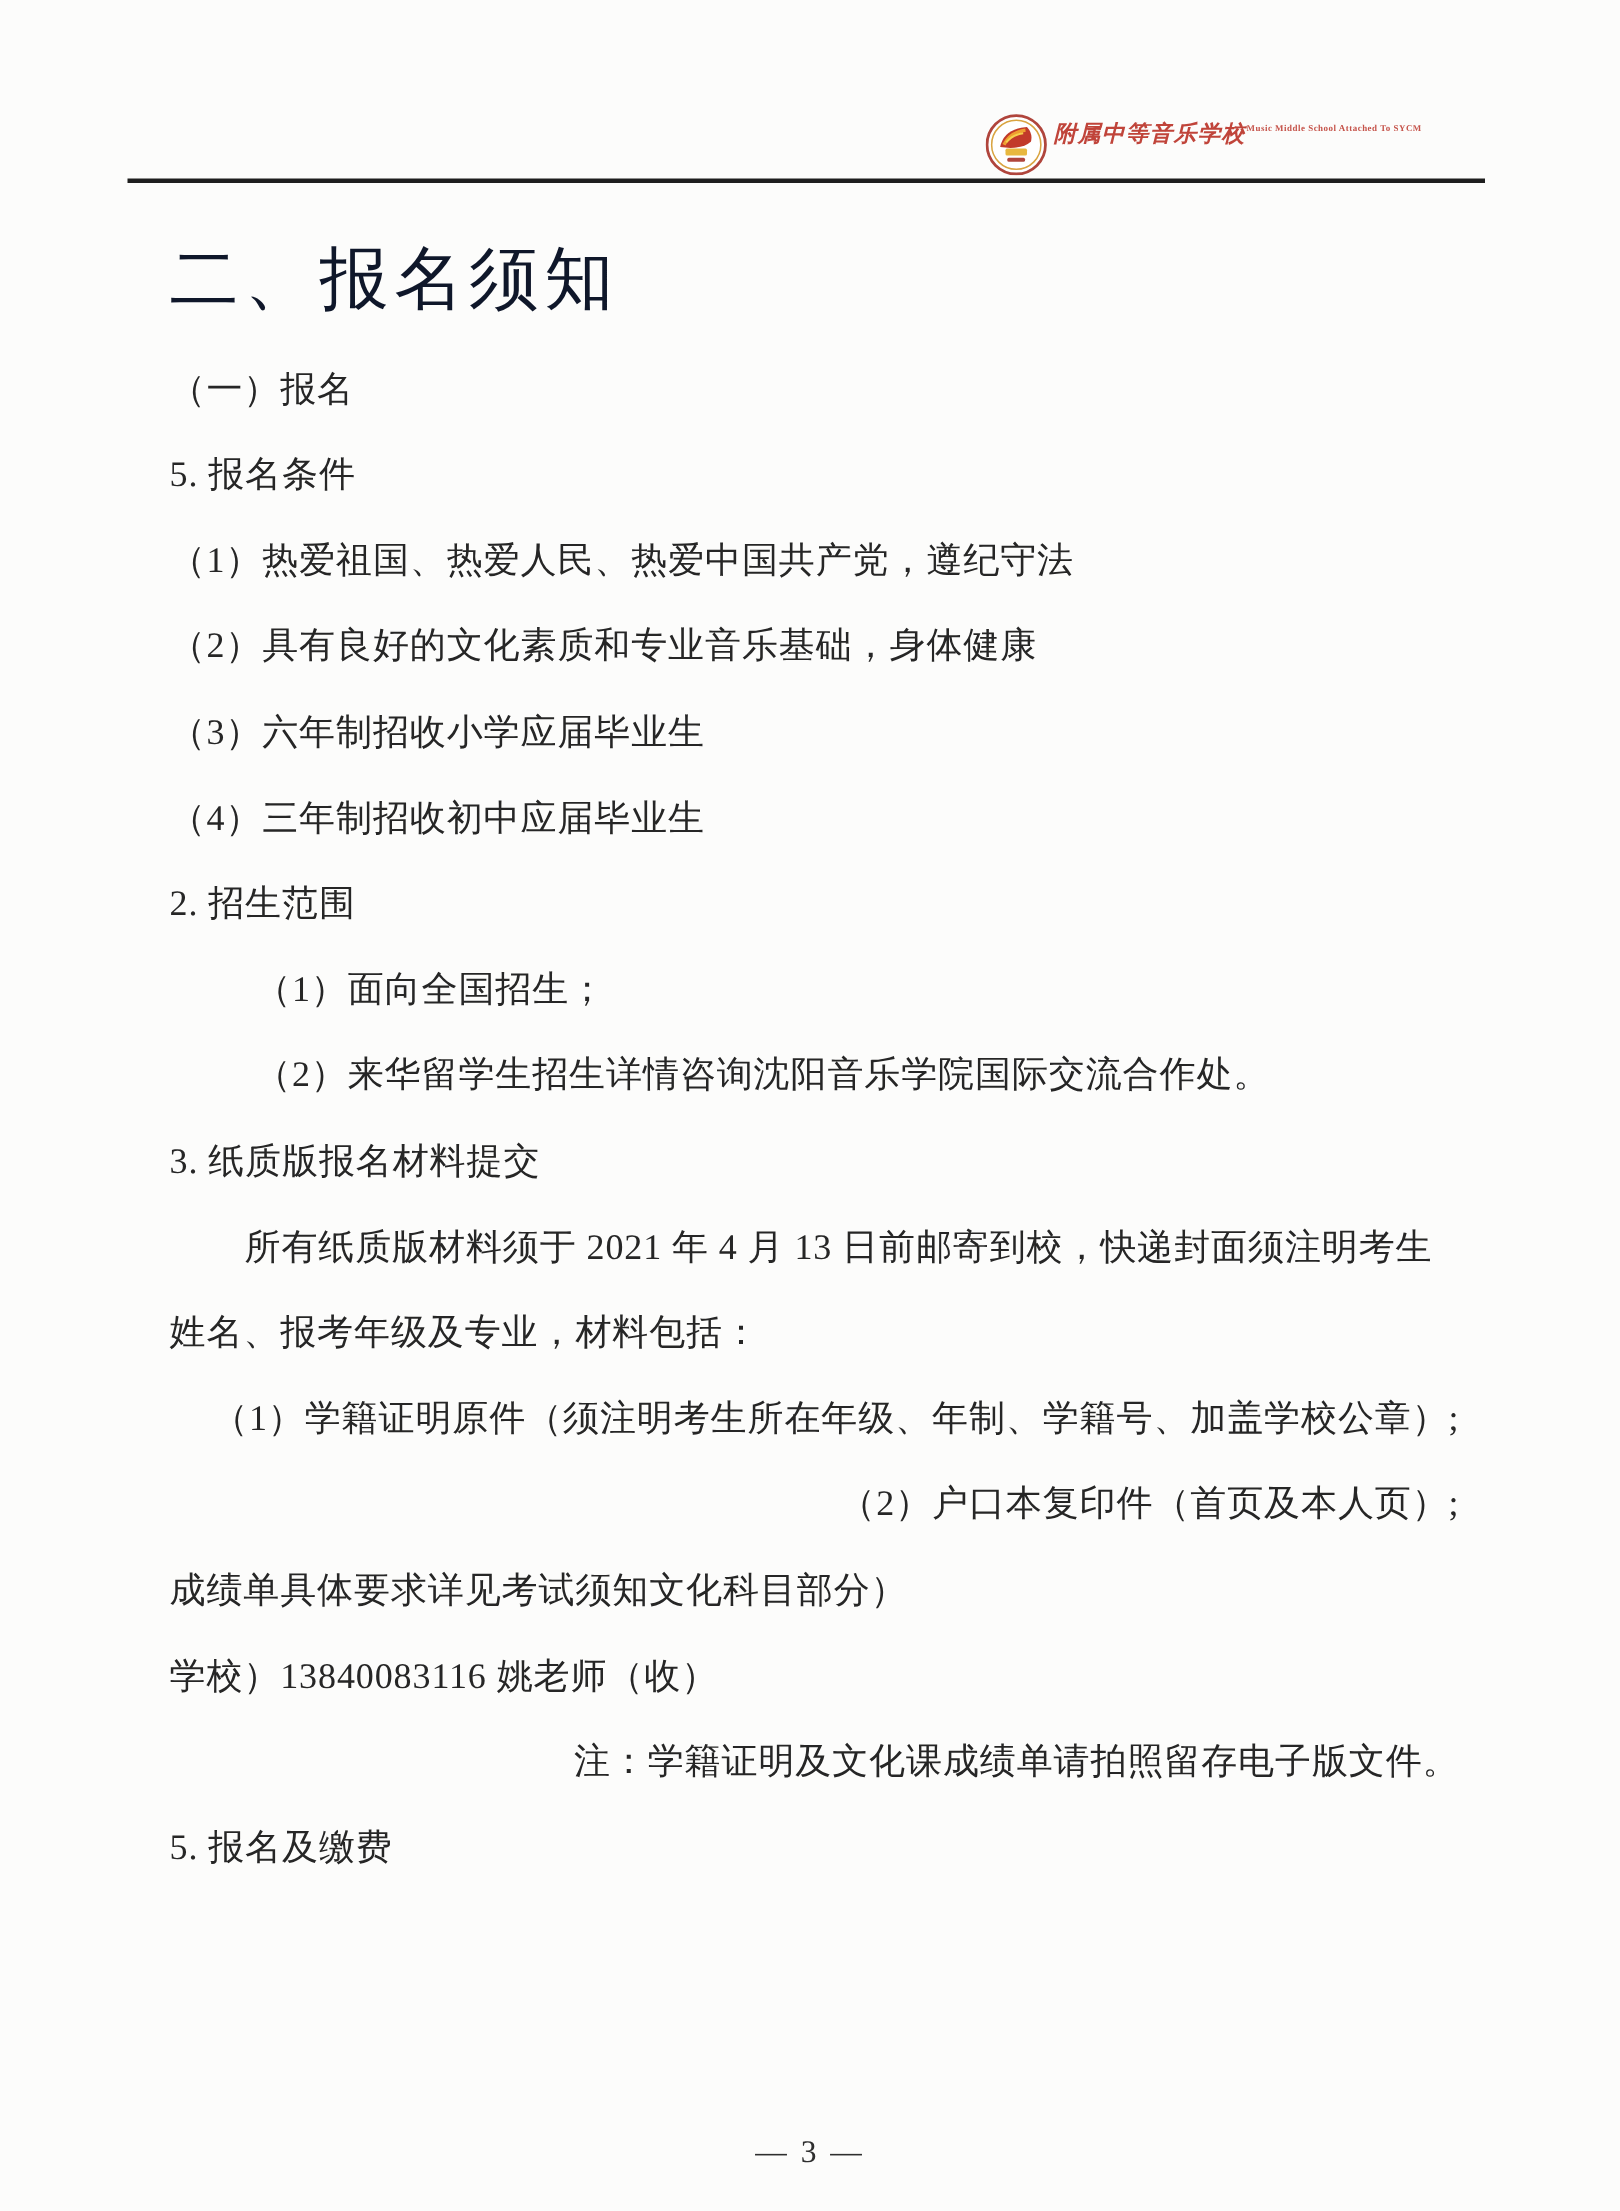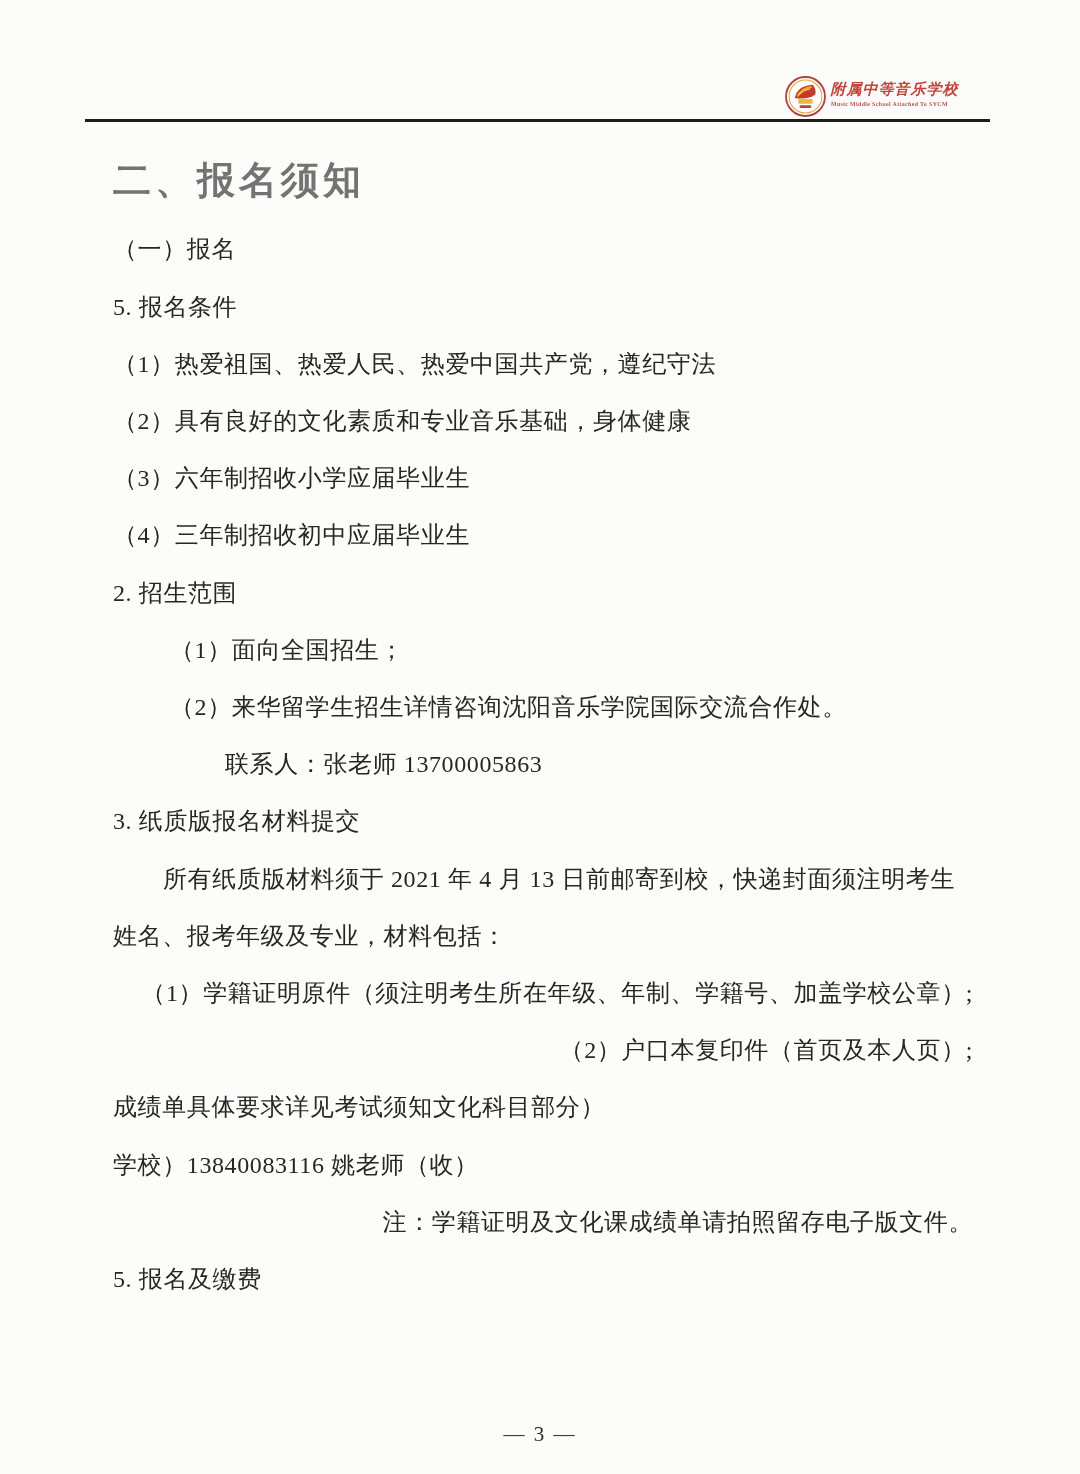"附属中等音乐学校" .logo-textcol { flex-direction: column -> row }
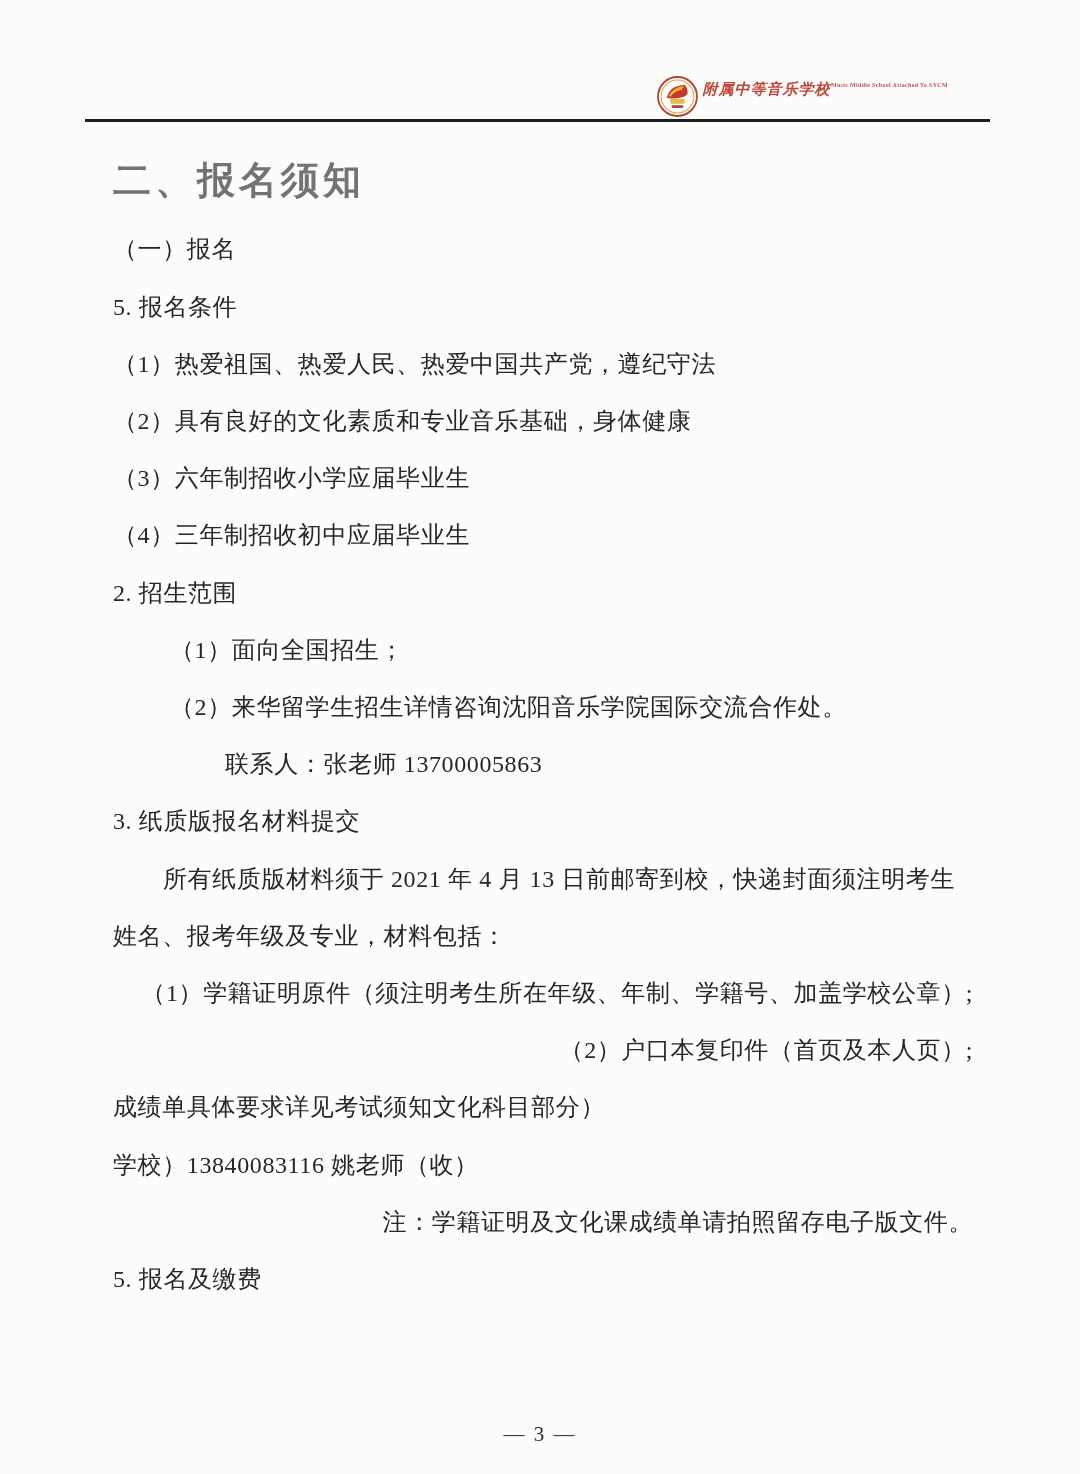"二、报名须知" .doc-title { color: #737373 -> #0f172a; font-size: 38px -> 46px; font-weight: 700 -> 400 }
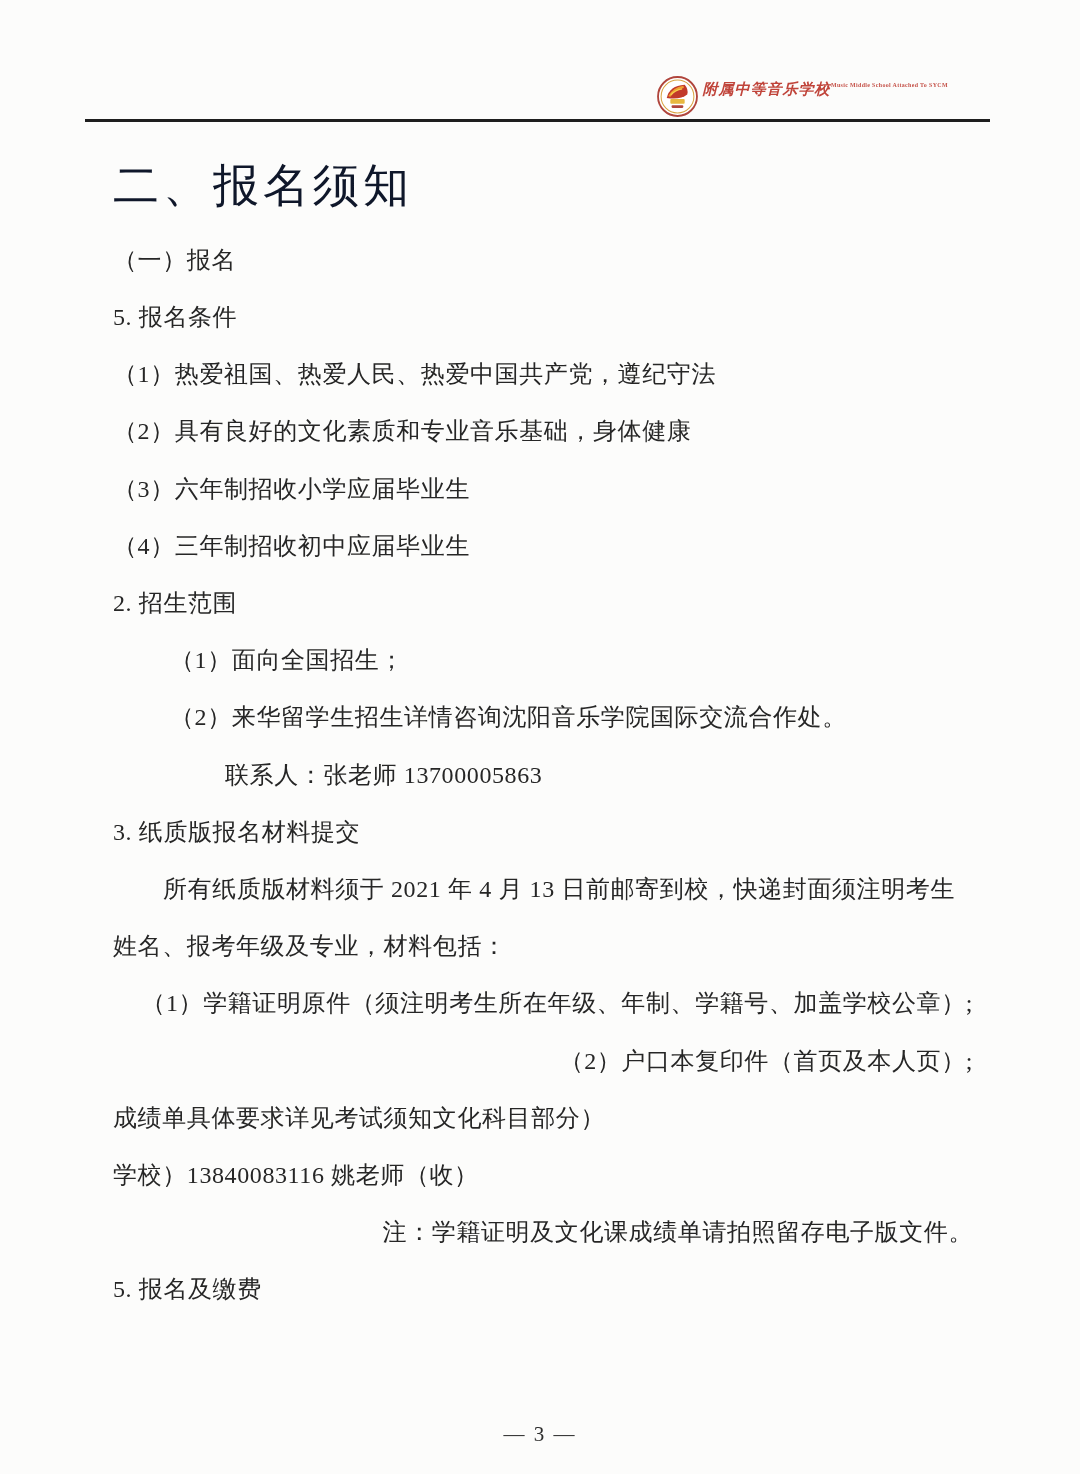"联系人：张老师 13700005863" p.line { html: <p>联系人：张老师 13700005863</p> -> none }
